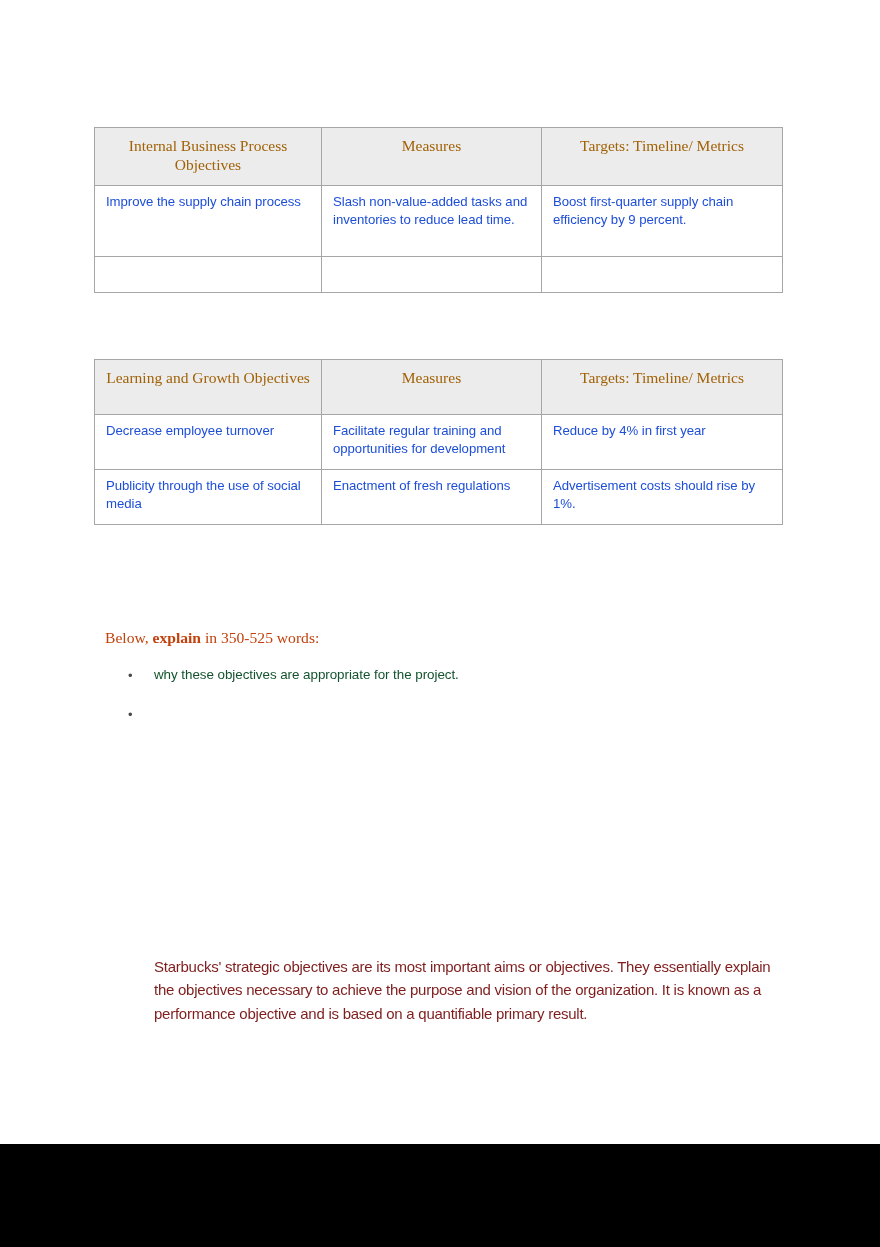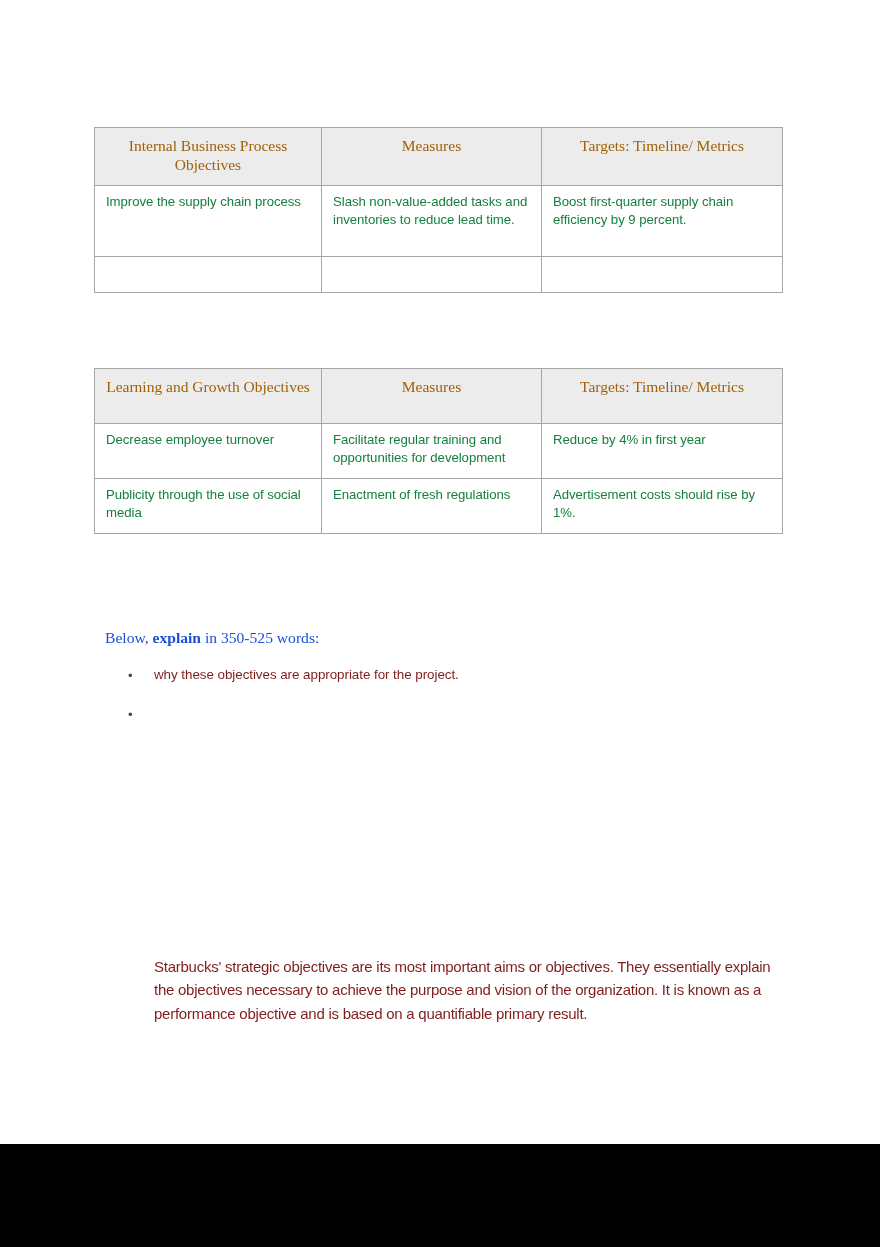"Improve the supply chain process" .bsc-table tbody td { color: #15803d -> #1d4ed8 }
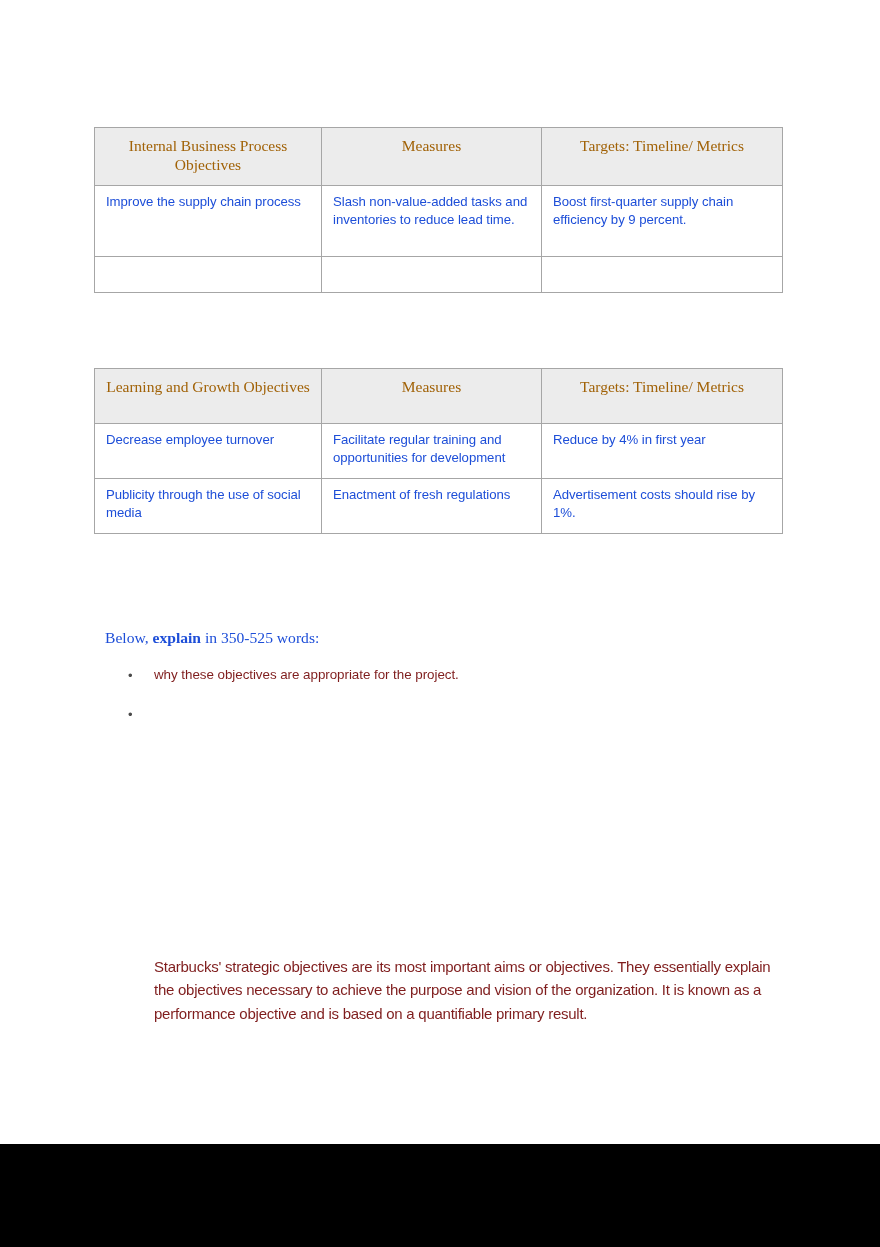"Learning and Growth Objectives" .bsc-table.t2 { top: 368px -> 359px }
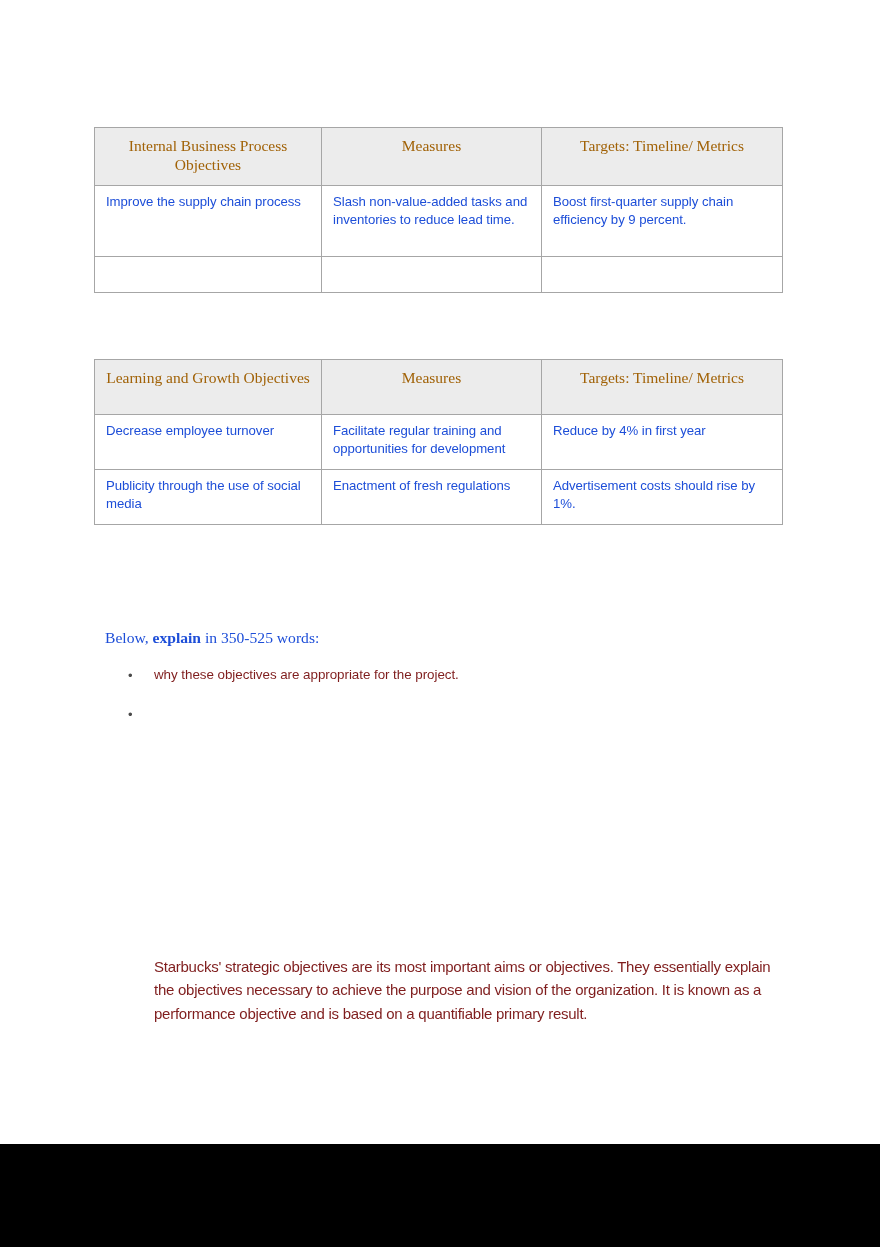"Below, explain in 350-525 words:" .instruction { color: #1d4ed8 -> #c2410c }
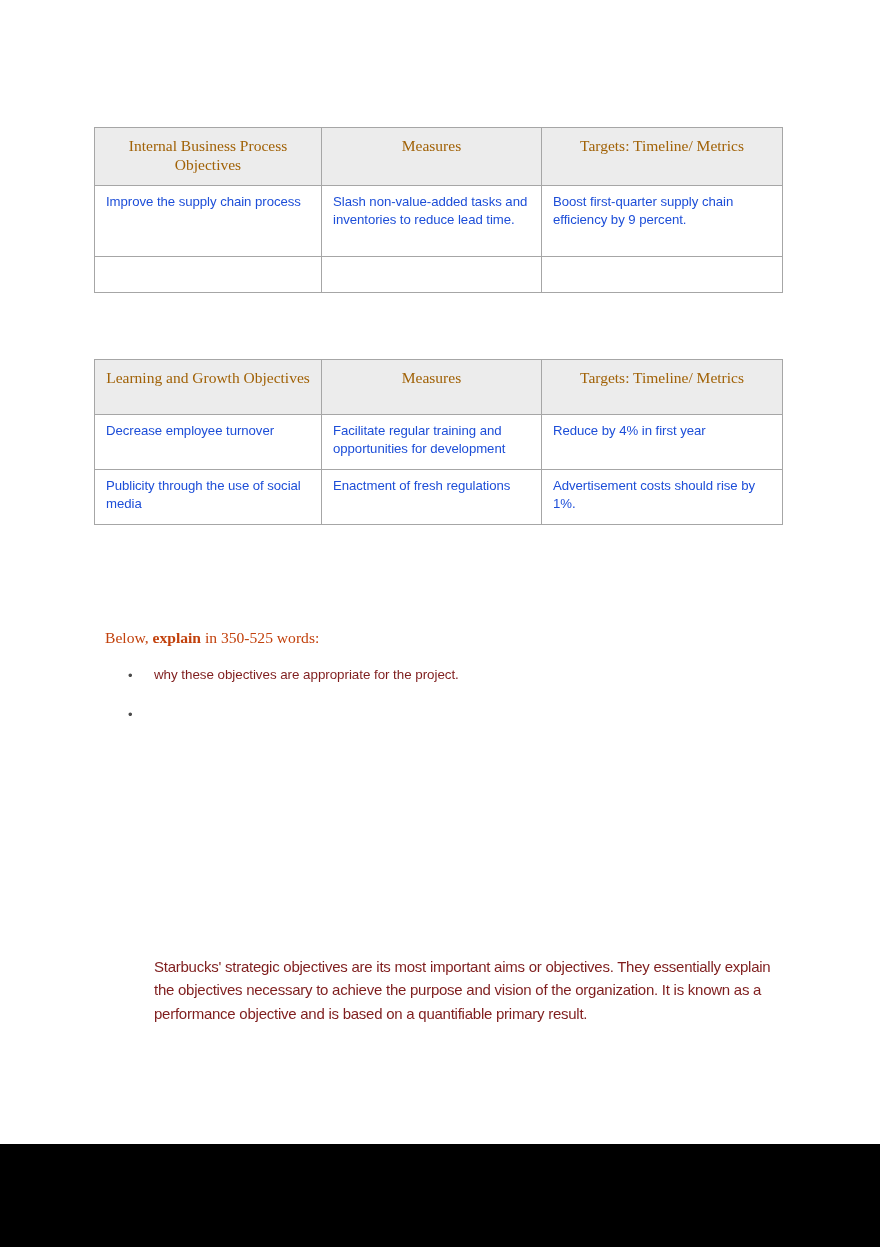"why these objectives are appropriate" .bullet-text { color: #7f1d1d -> #14532d }
